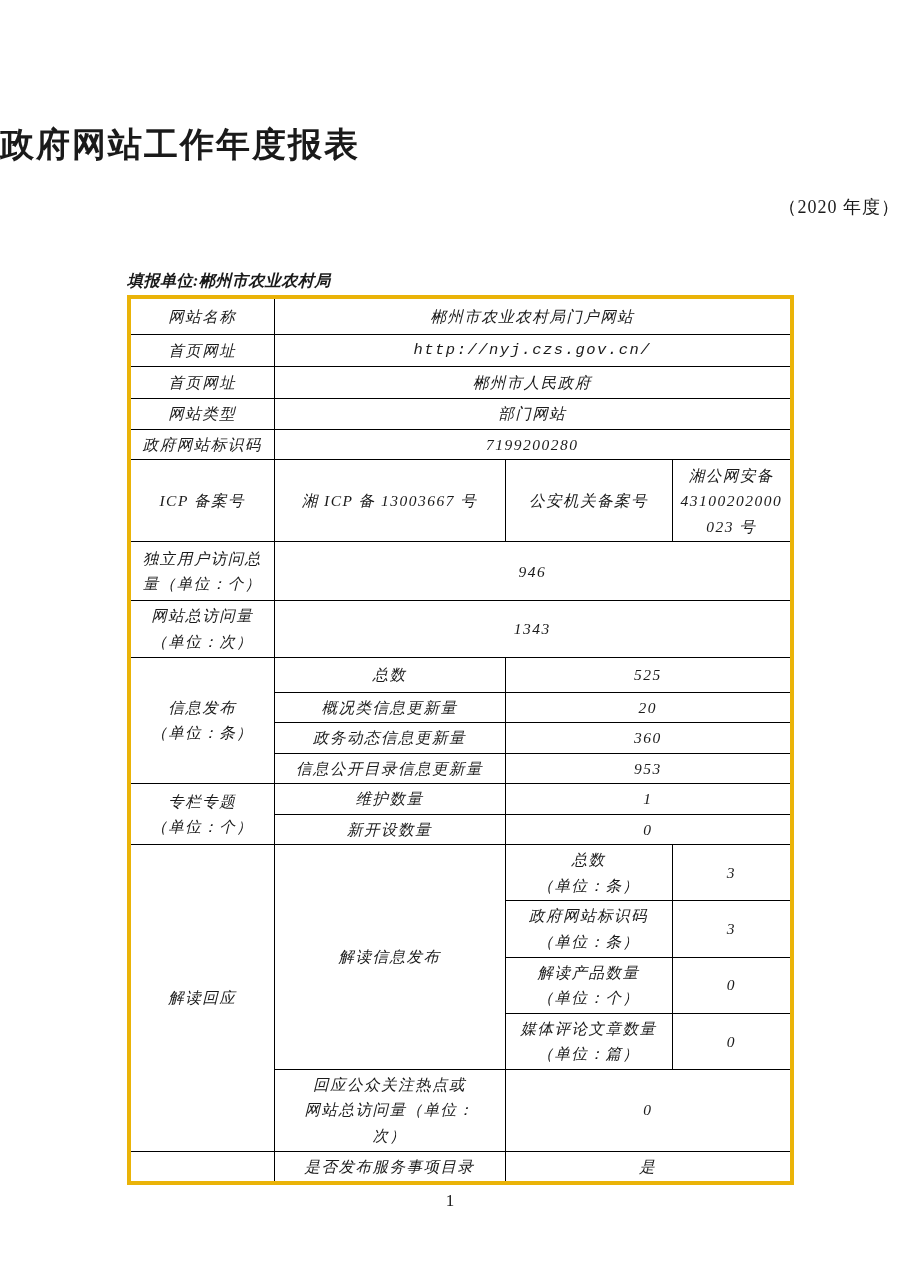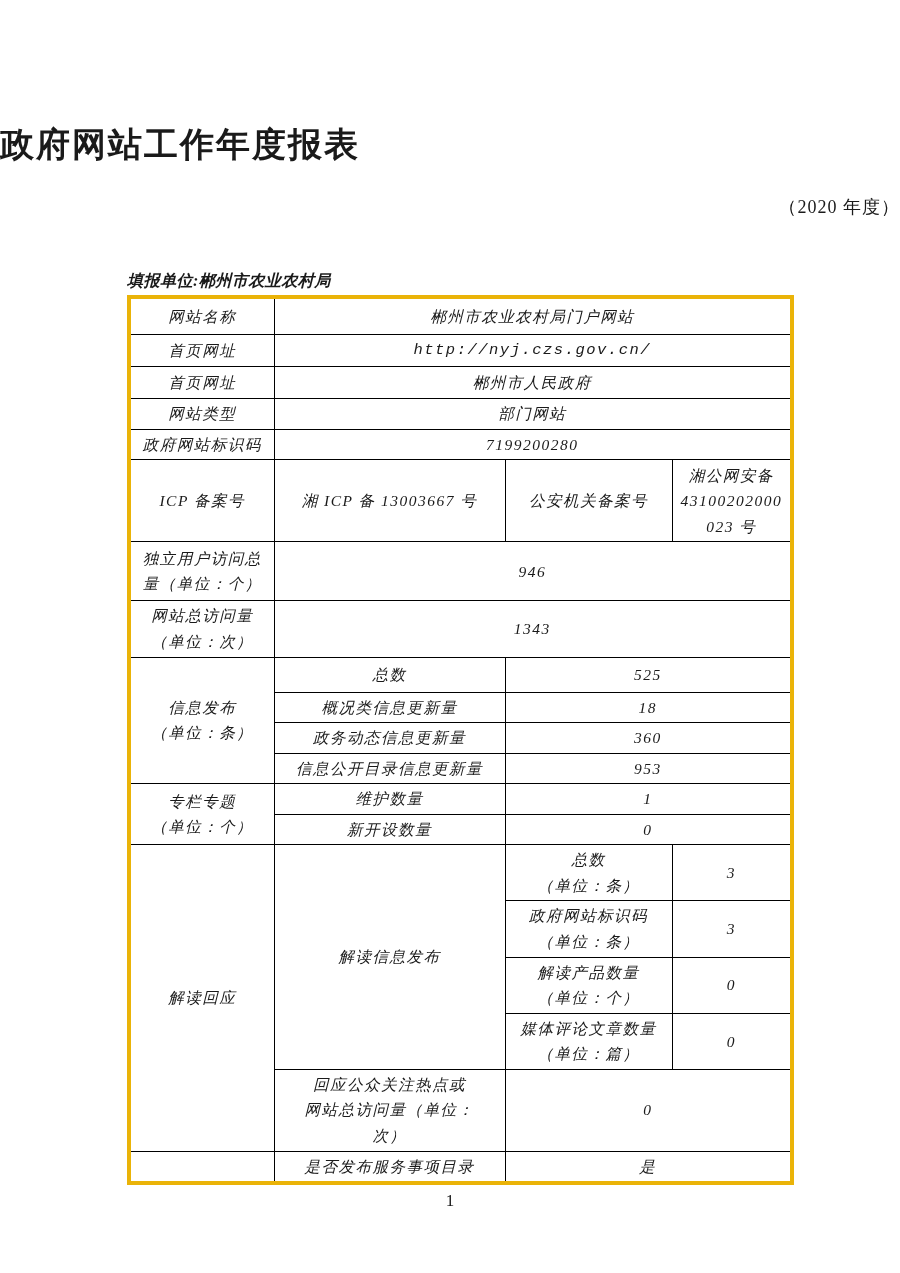"18" td { text: 18 -> 20 }
